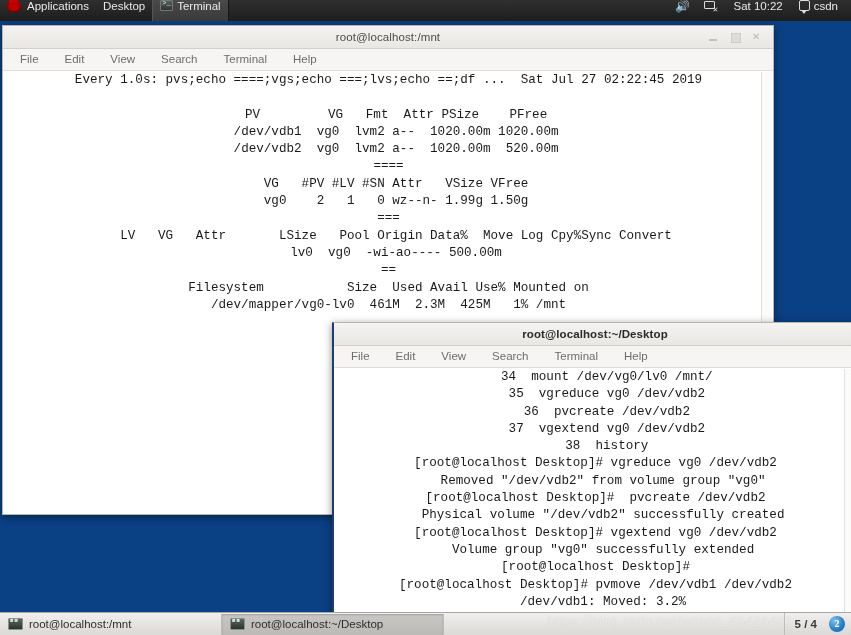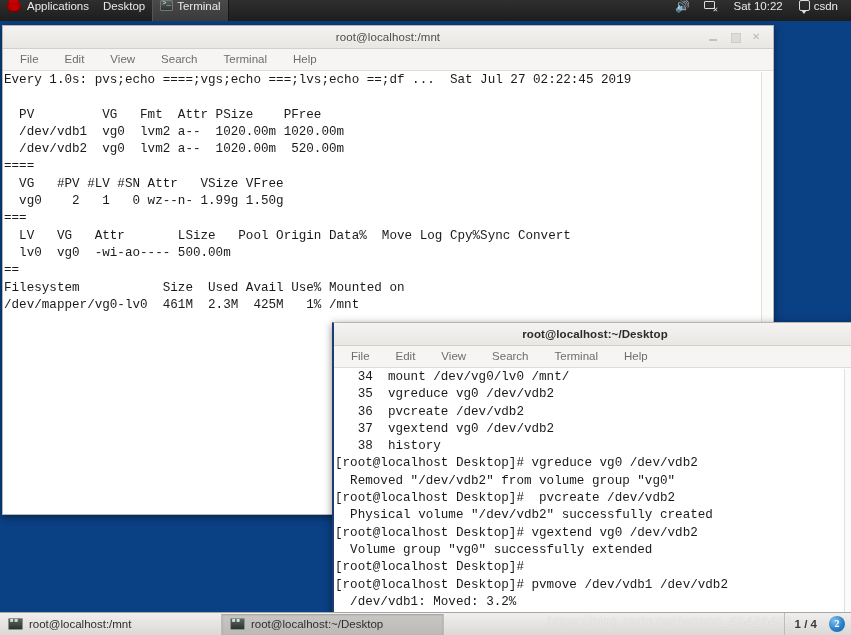"Every 1.0s: pvs;echo ====;vgs;echo" .term-body { text-align: none -> center }
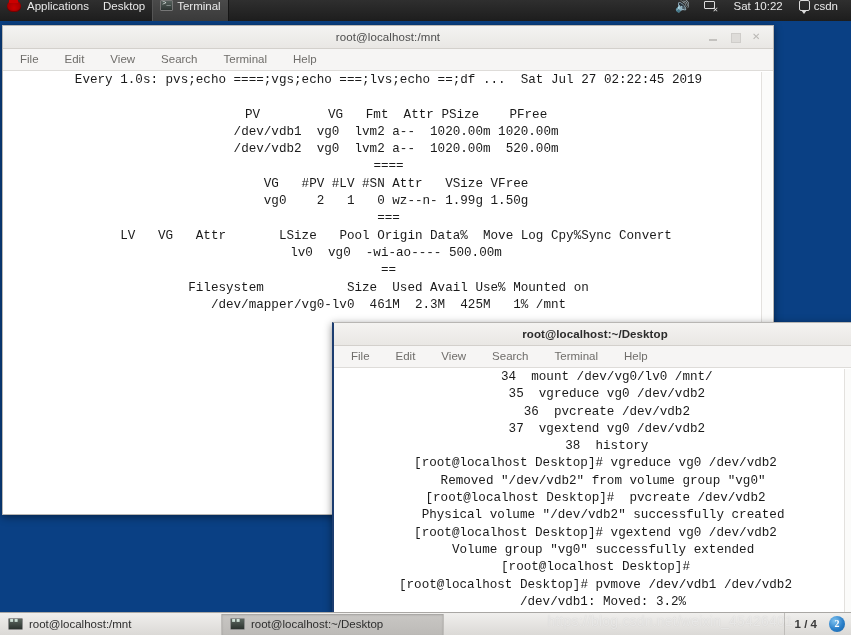"1 / 4" div.workspace-indicator { text: 1 -> 5 }
